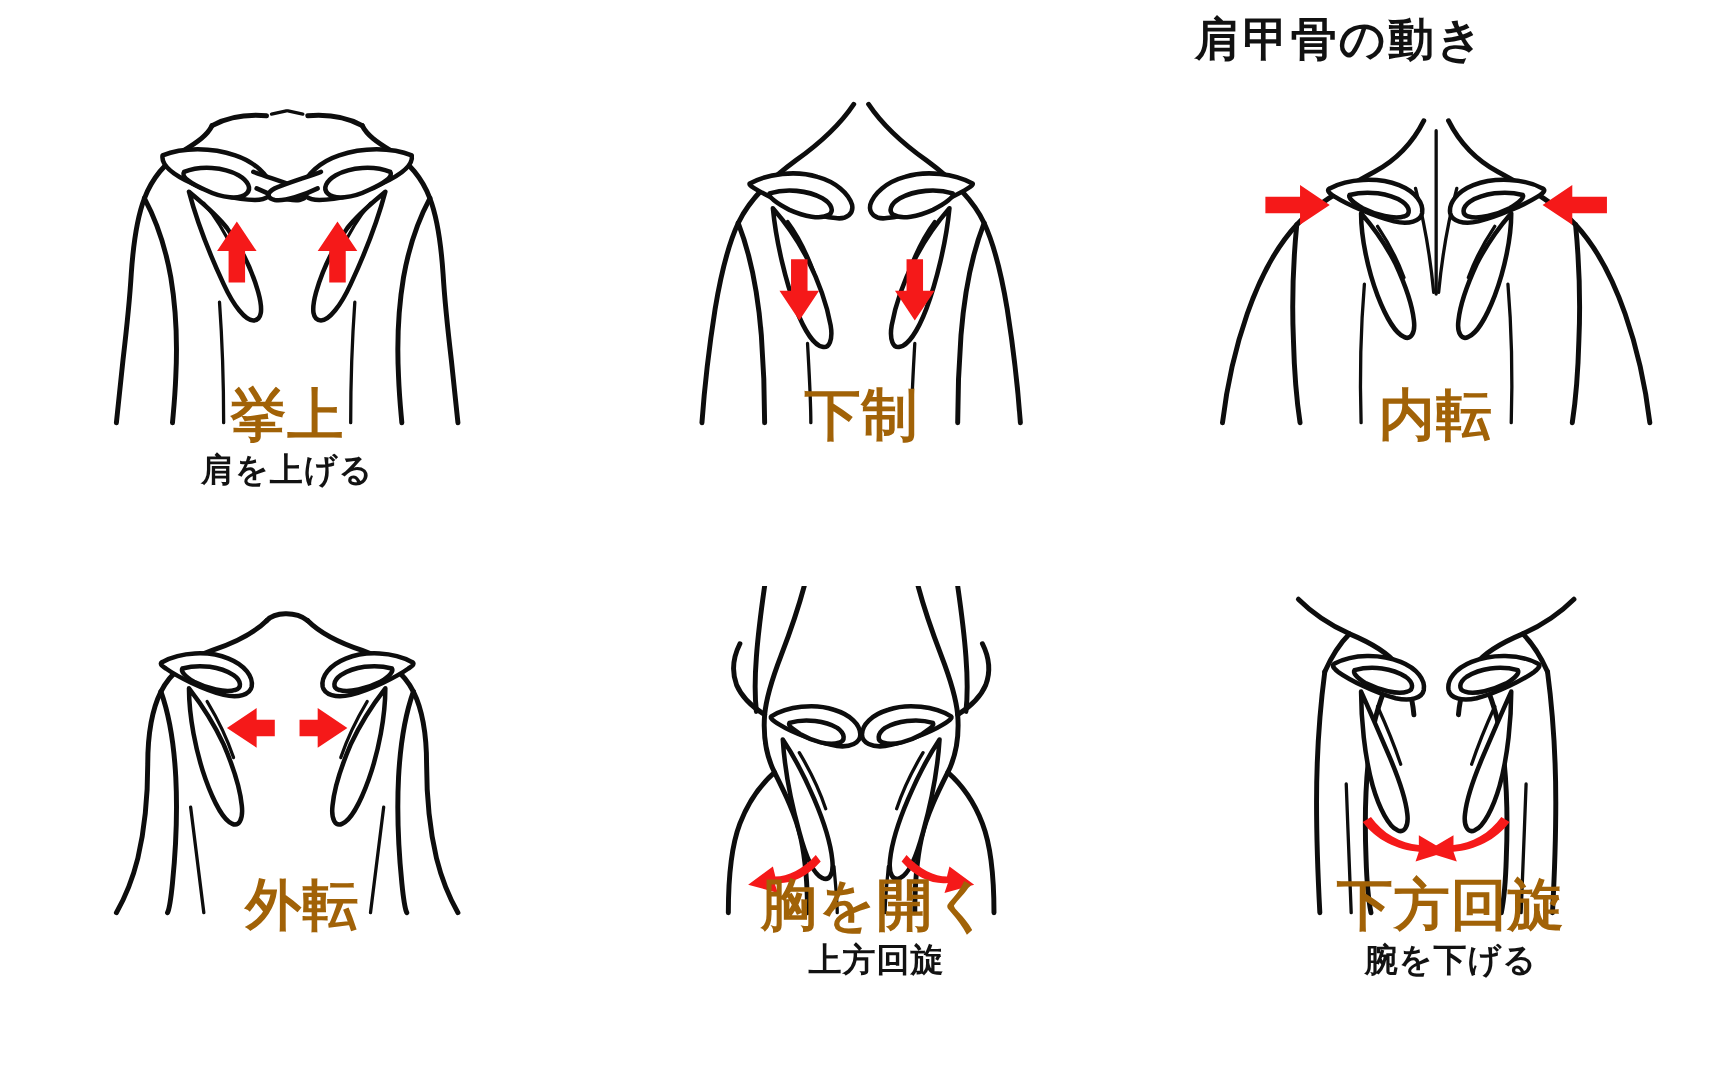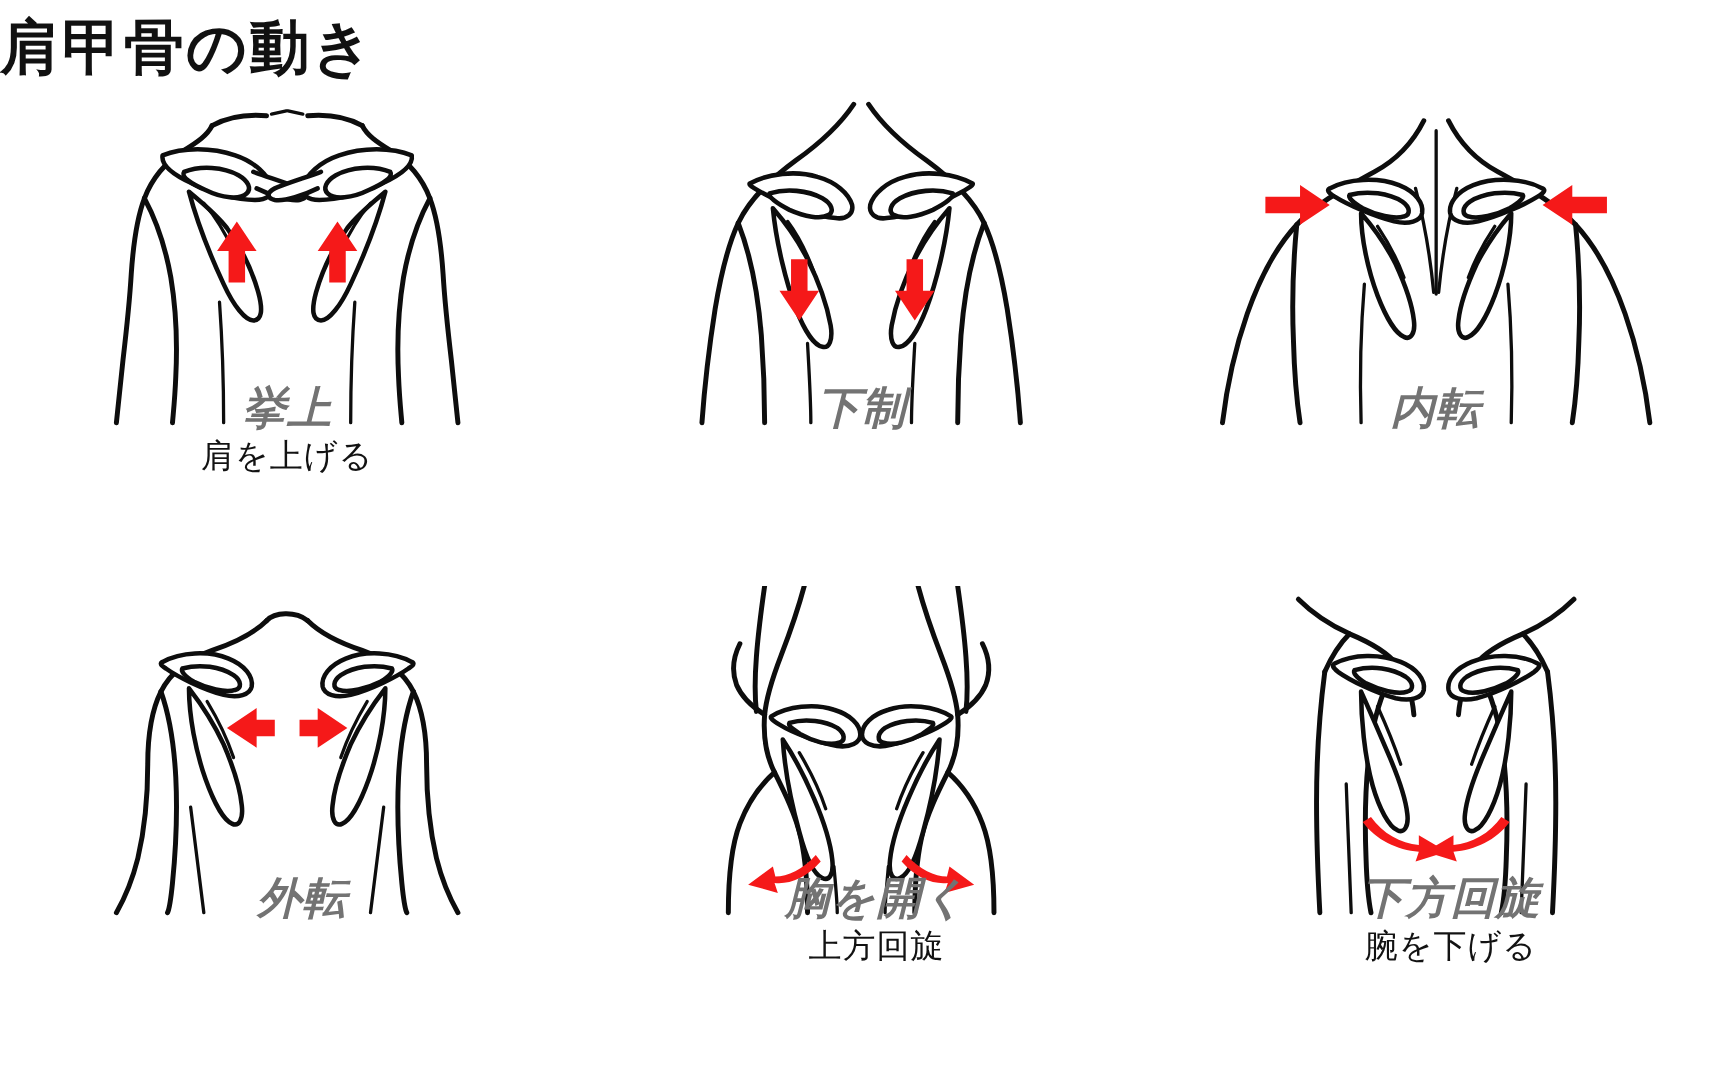"肩甲骨の動き" .page-title { font-size: 60px -> 46px; text-align: left -> right }
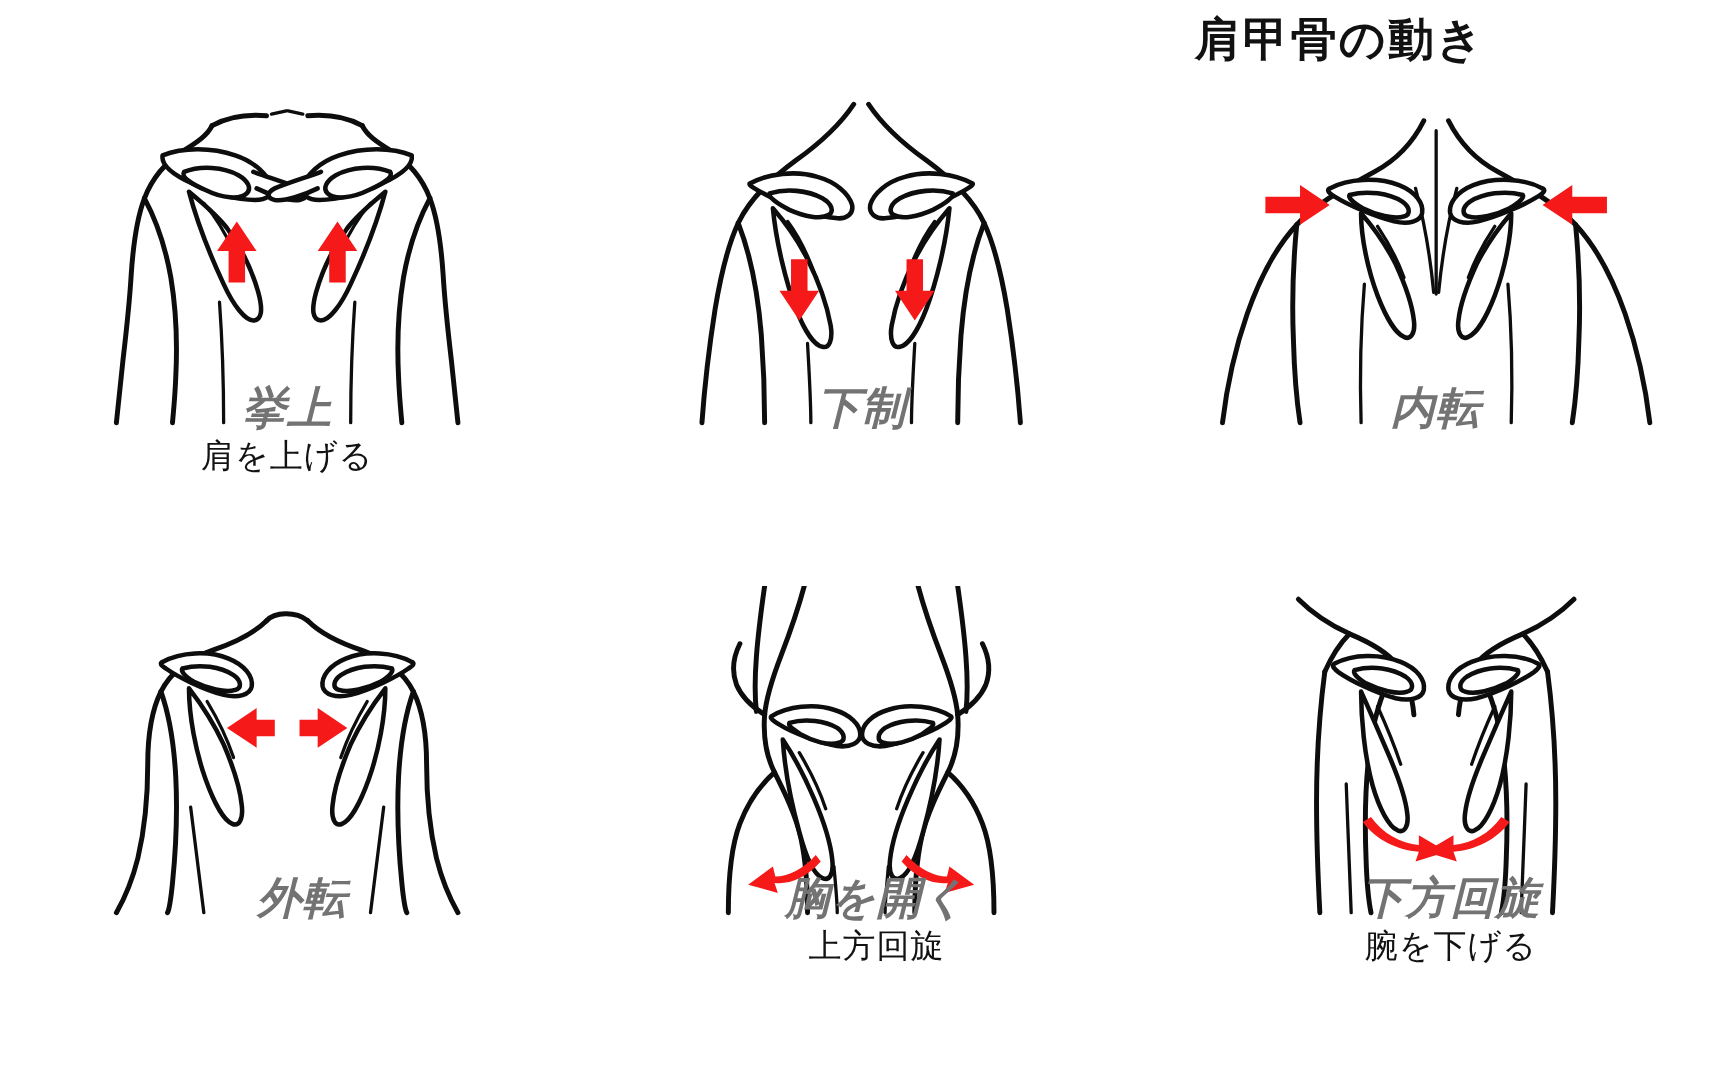"挙上" .label-main { color: #737373 -> #a16207; font-size: 44px -> 56px; font-style: italic -> none }
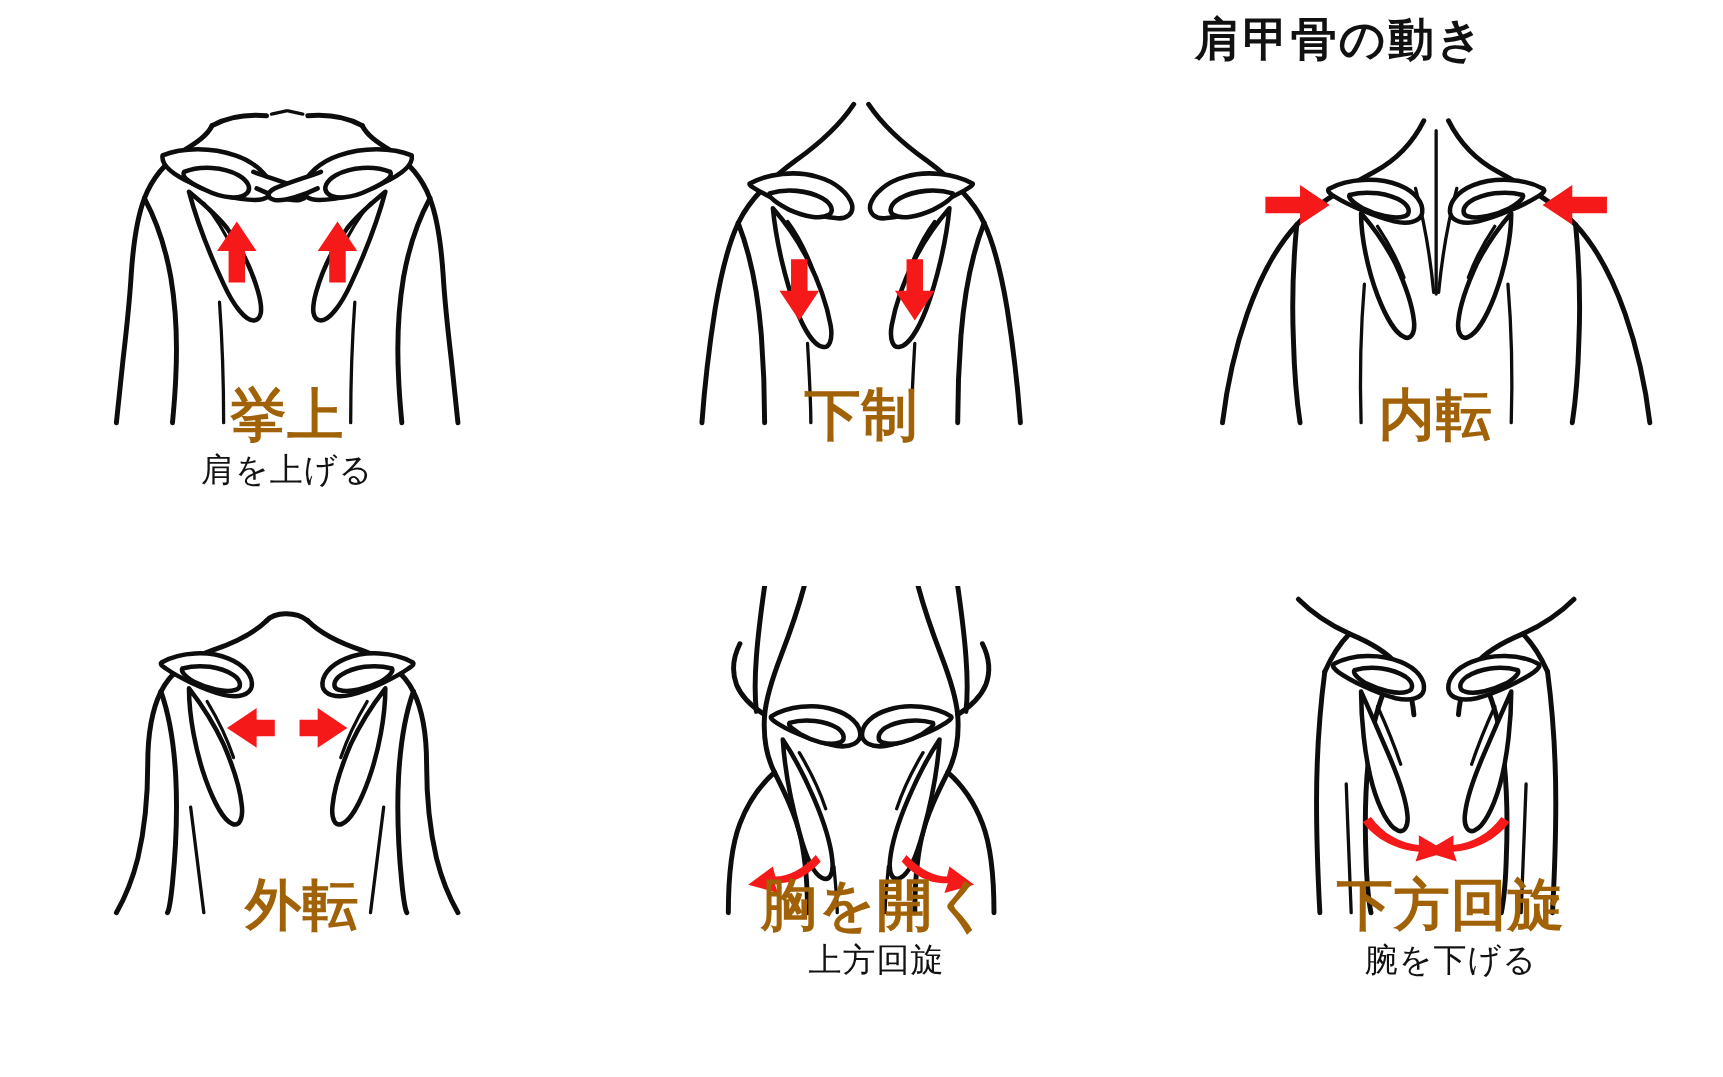"肩を上げる" .label-sub { font-weight: 400 -> 700 }
